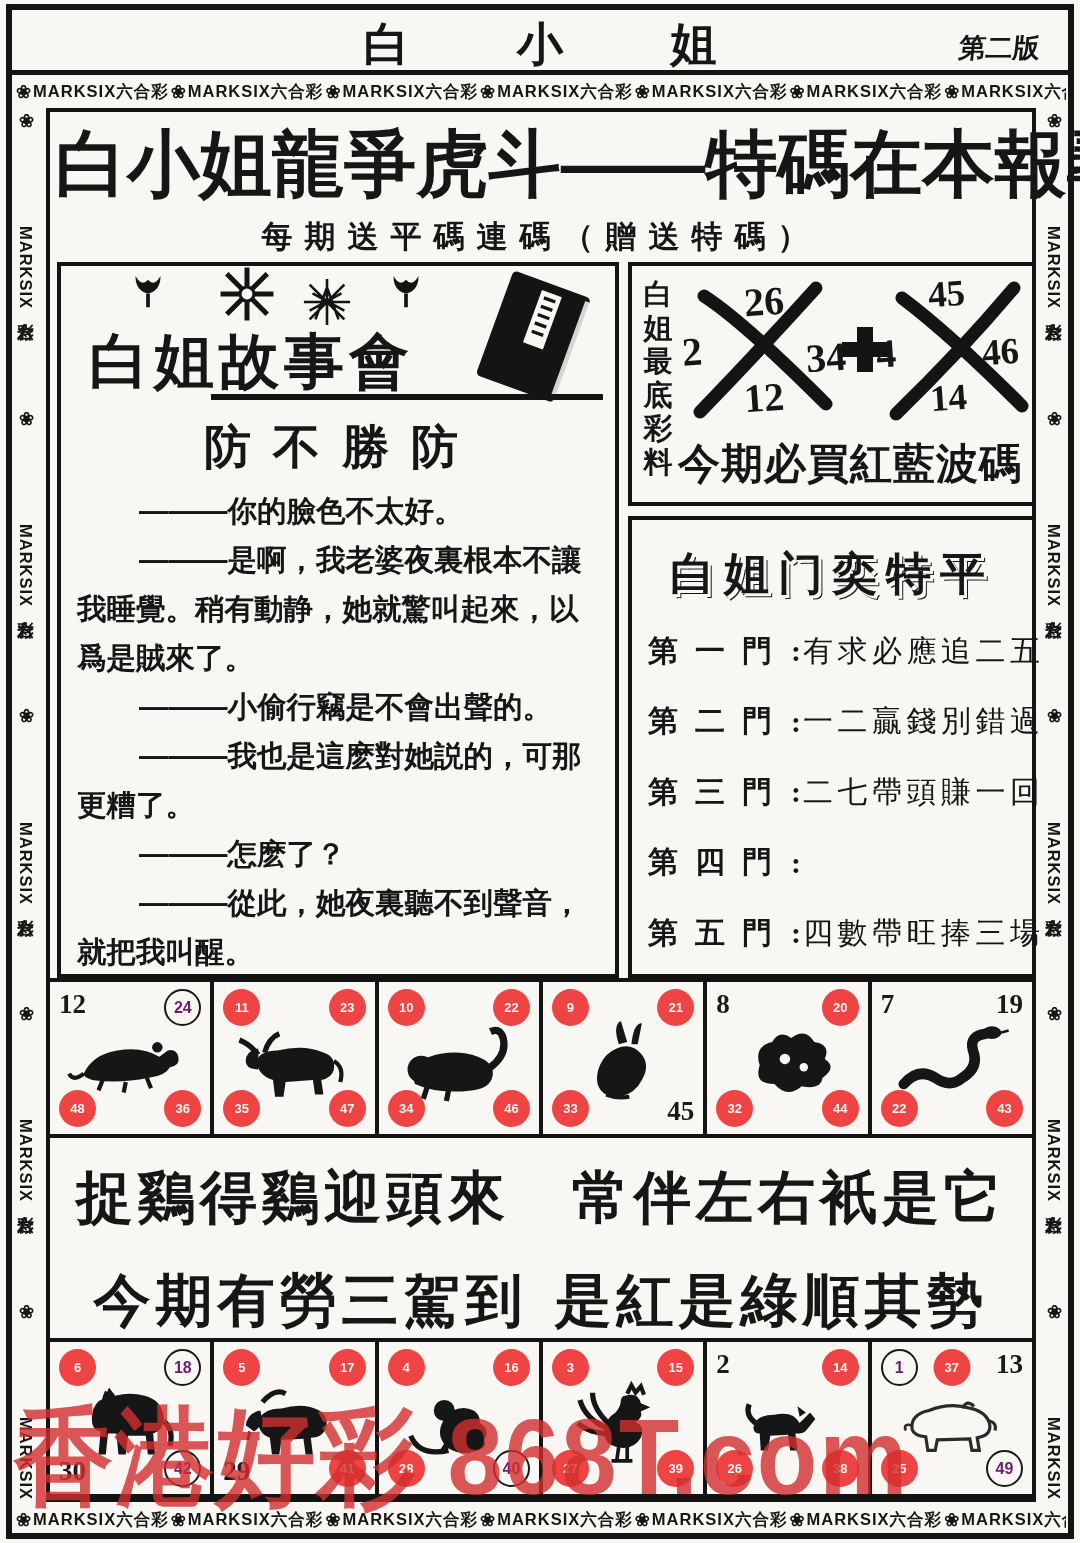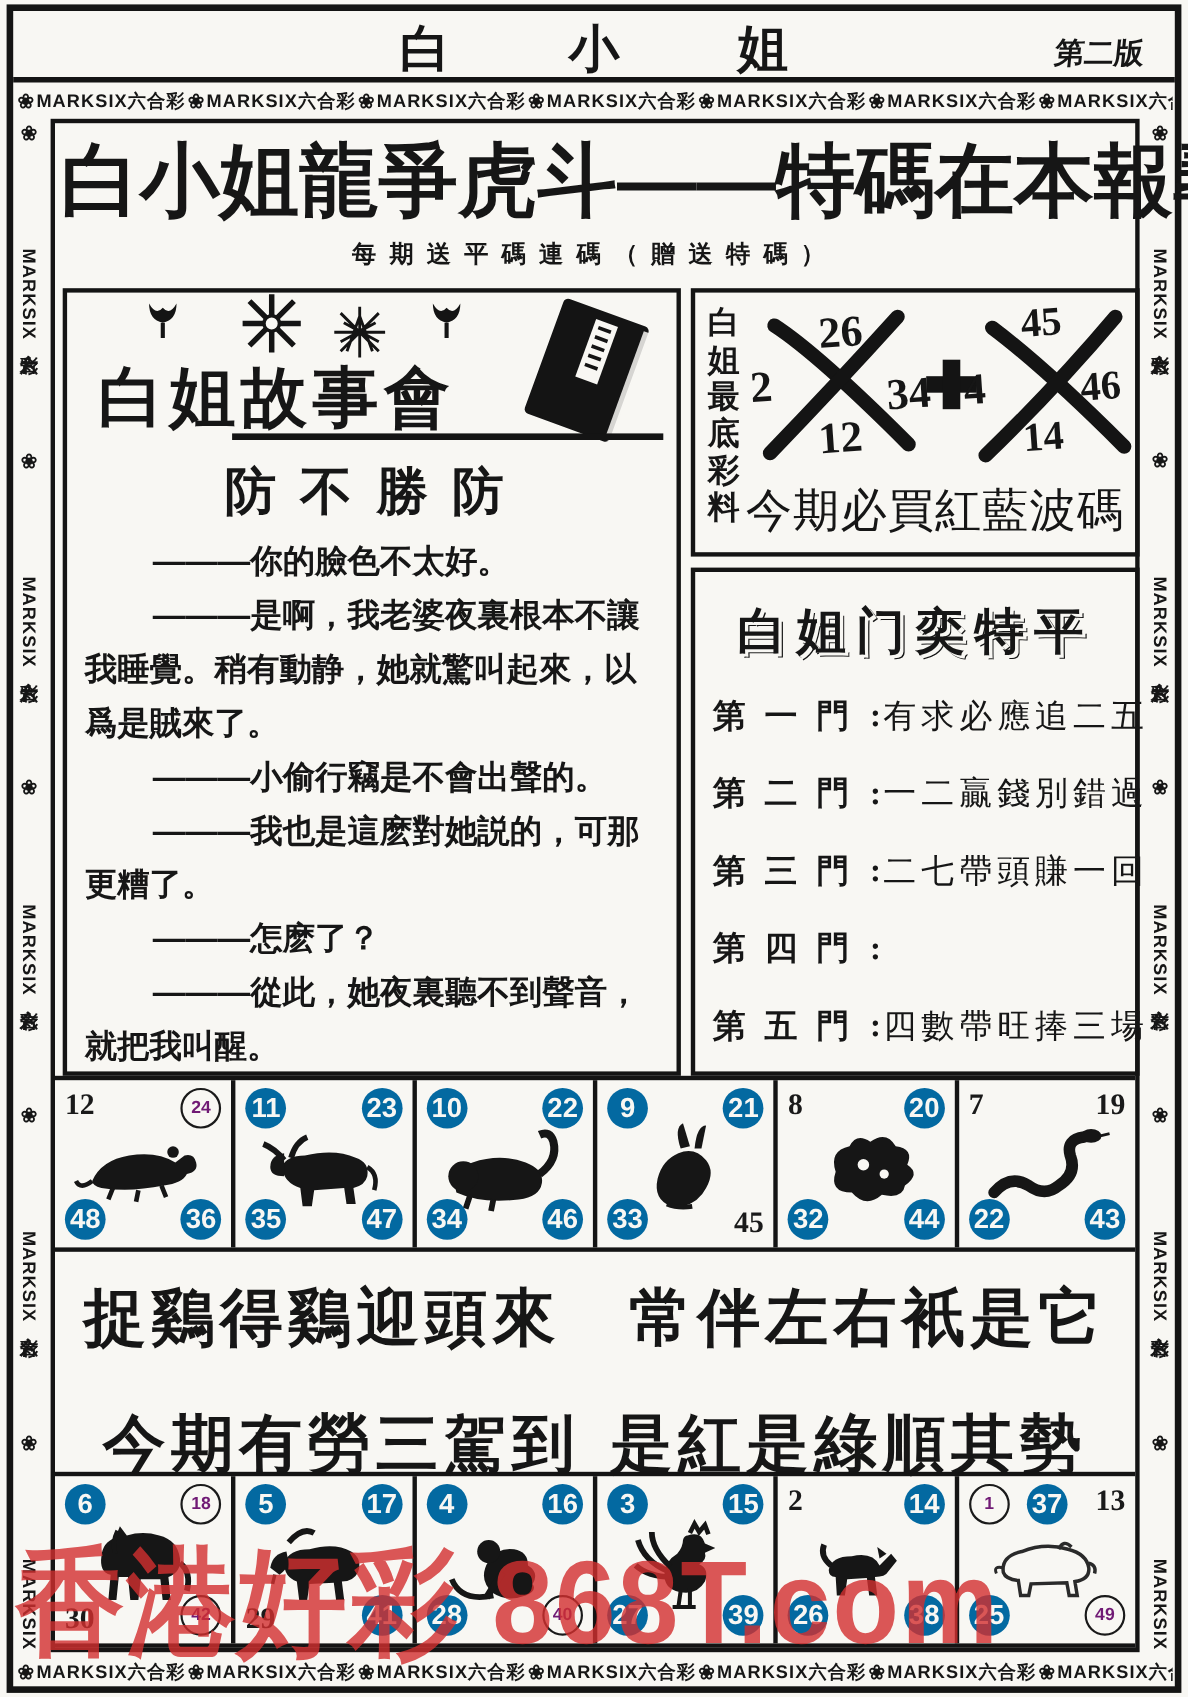"每期送平碼連碼（贈送特碼）" .subhead { font-size: 22px -> 31px }
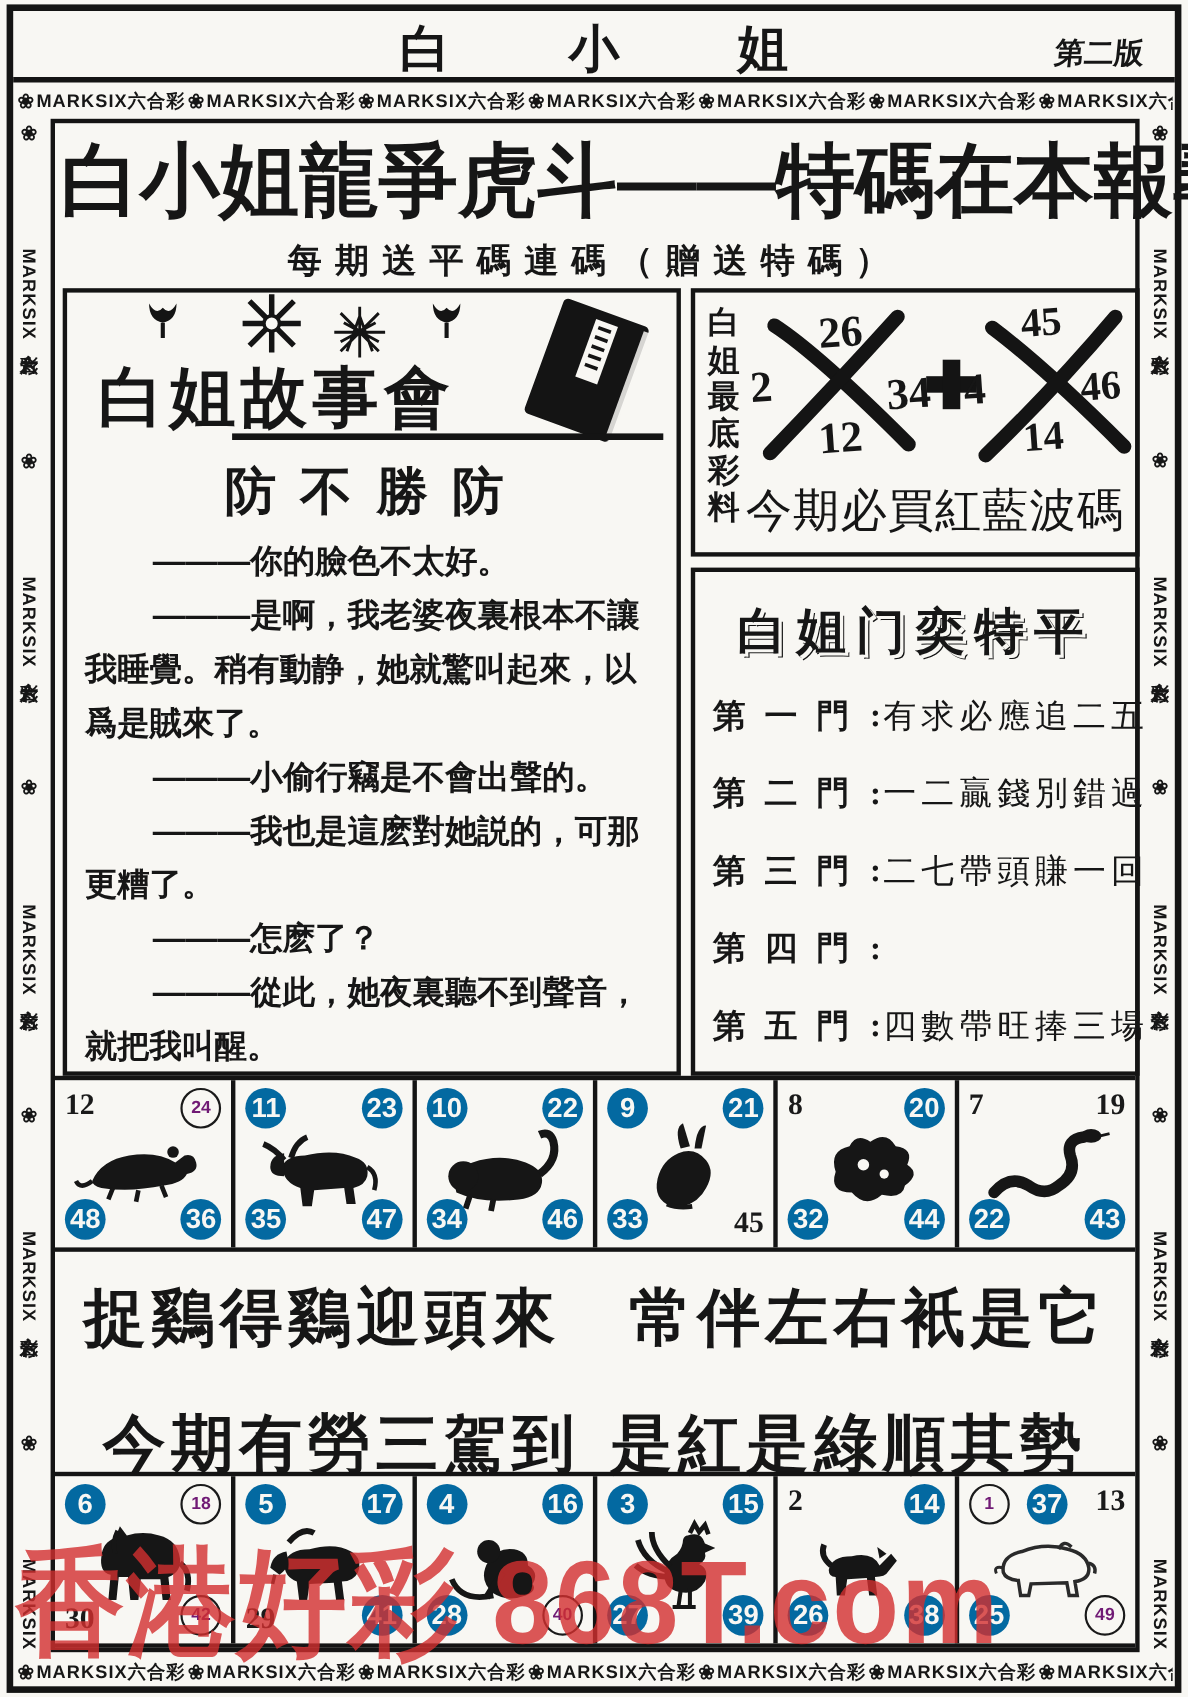"今期必買紅藍波碼" .cross-caption { font-weight: 400 -> 700 }
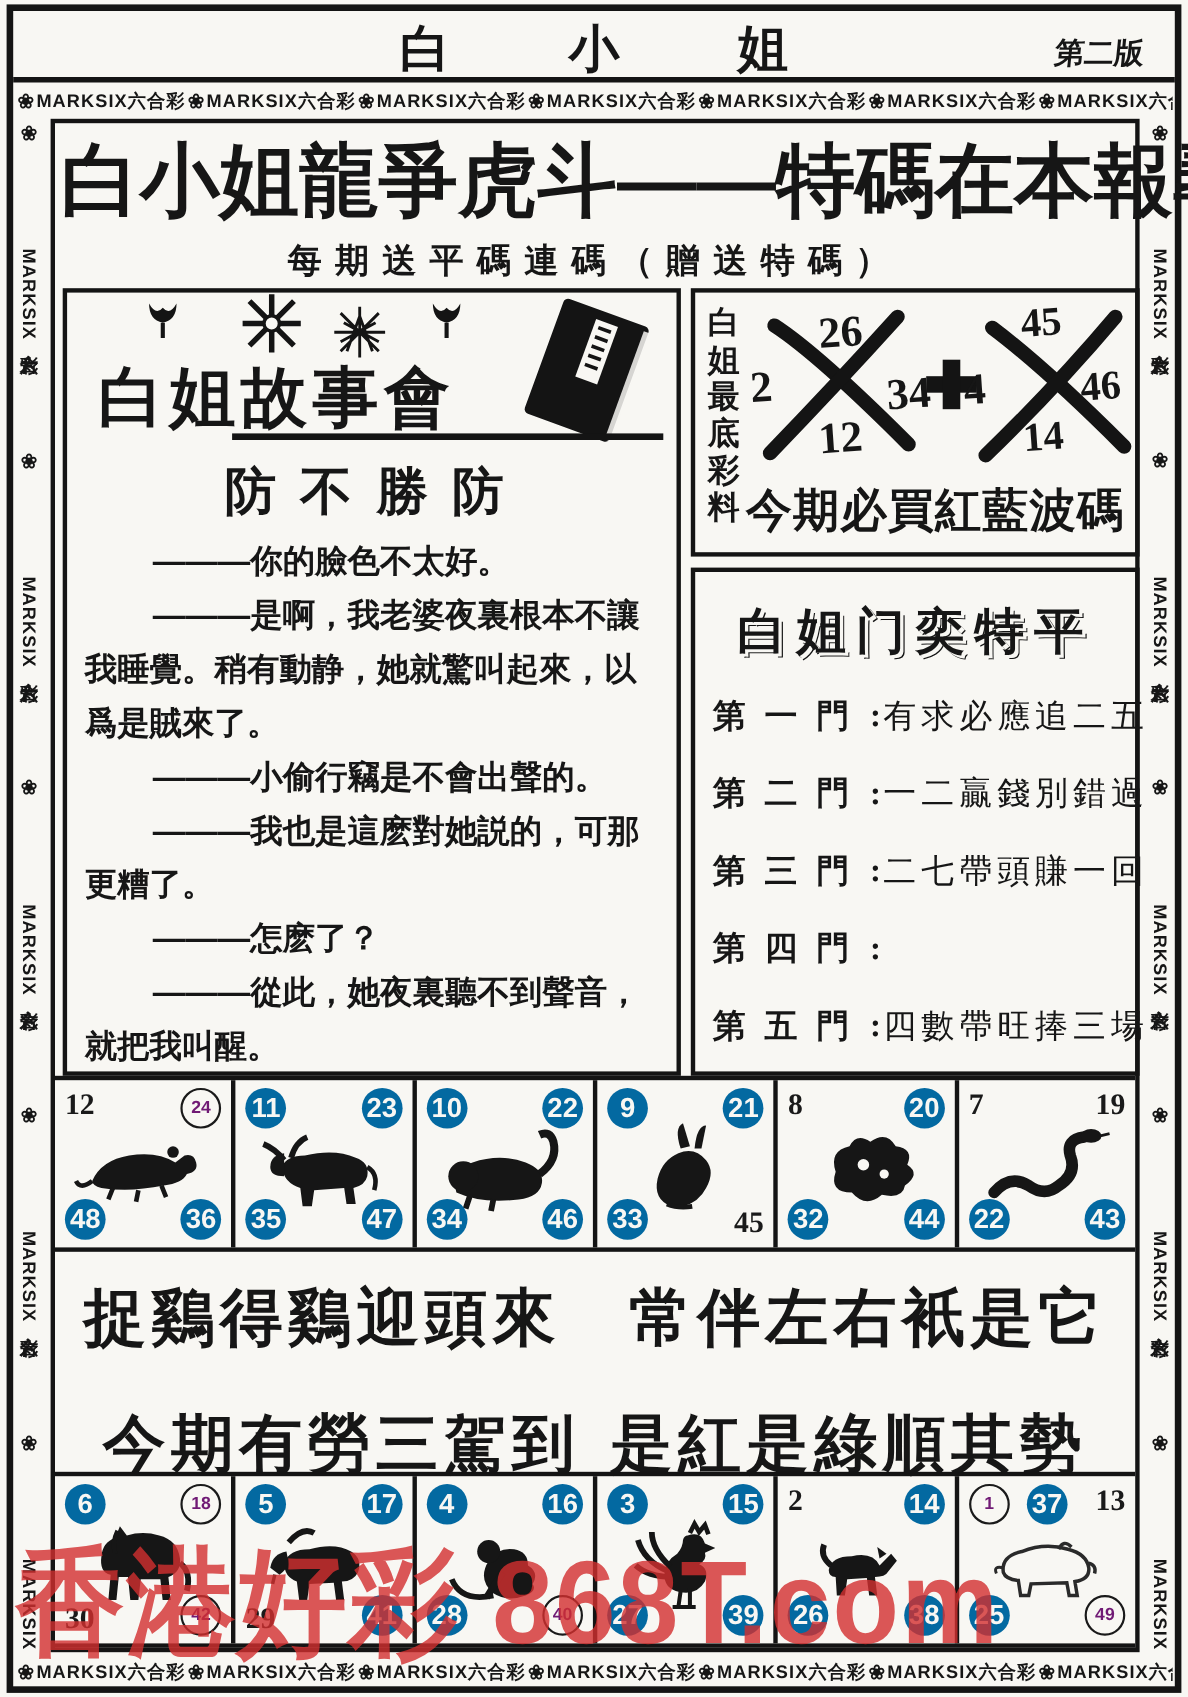"11" .badge.solid { background: #0369a1 -> #ef4444; font-size: 25px -> 13px }
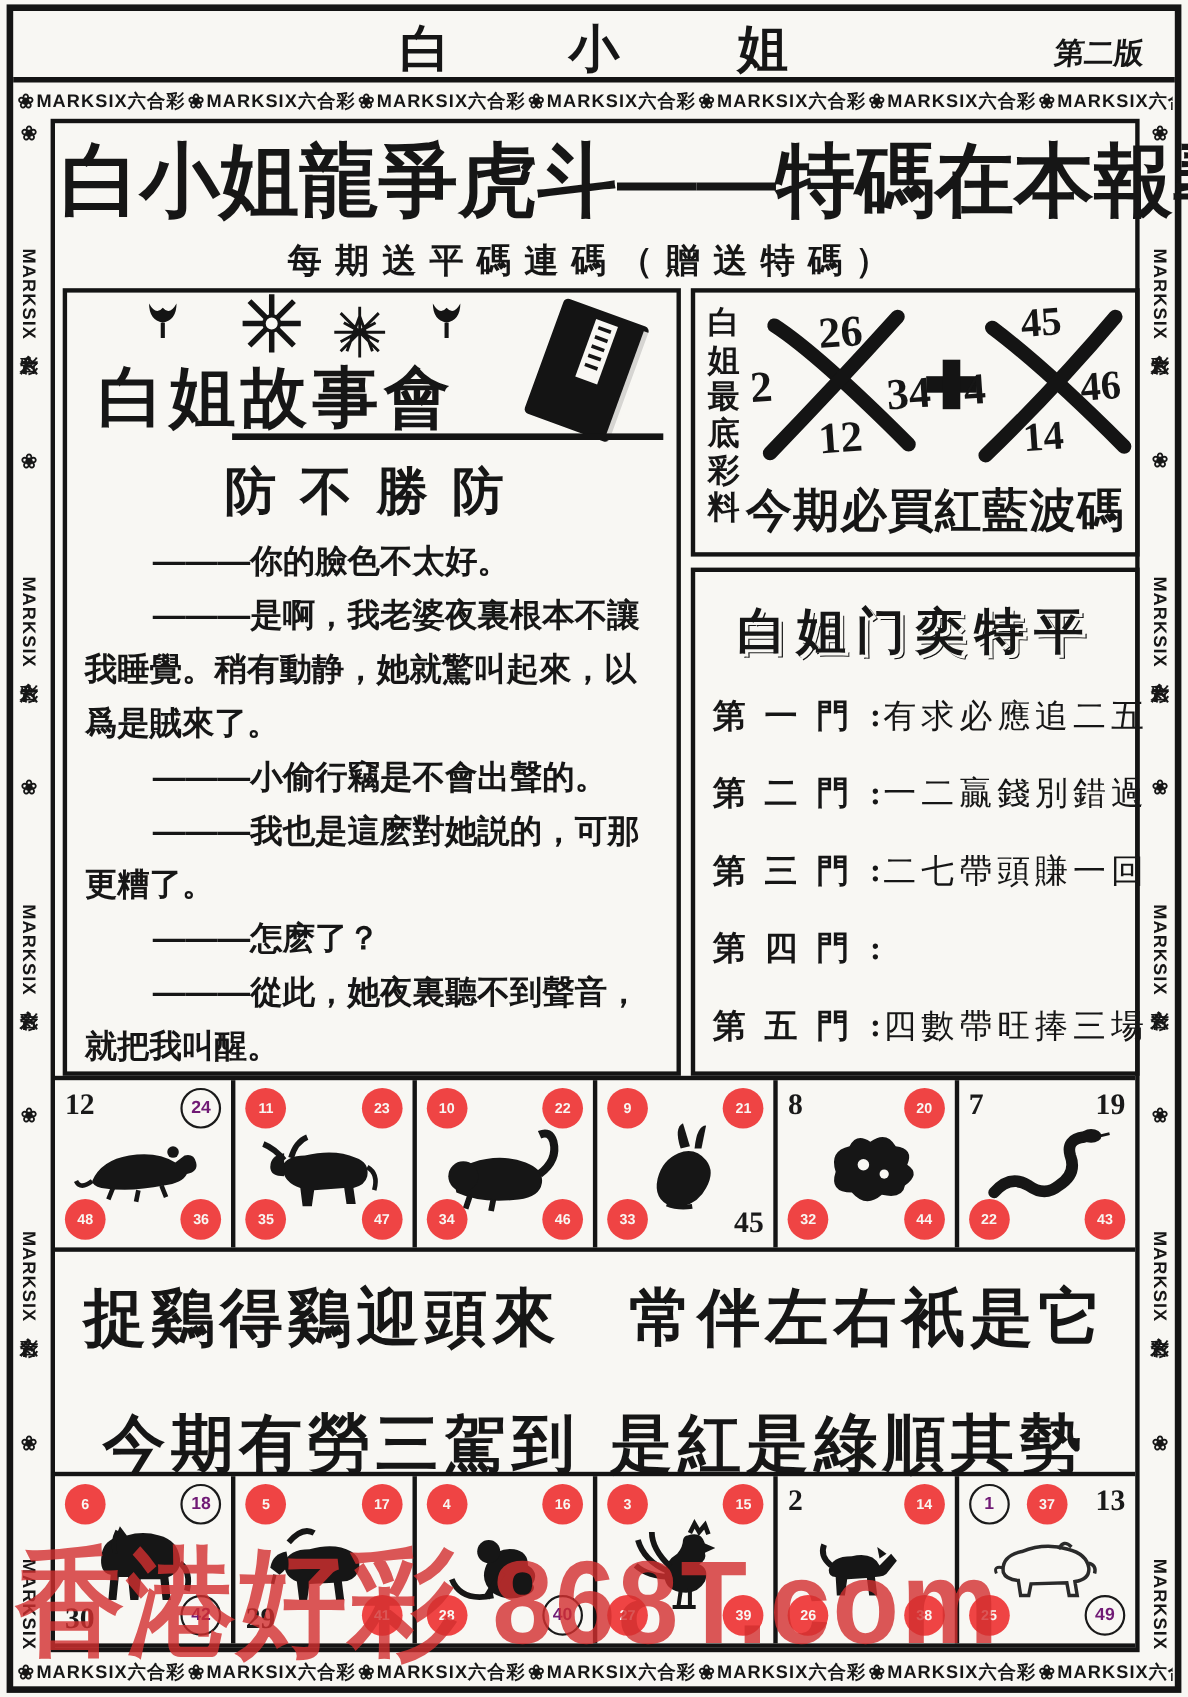"今期有勞三駕到" .verse-line.l2 { margin-top: 38px -> 26px }
